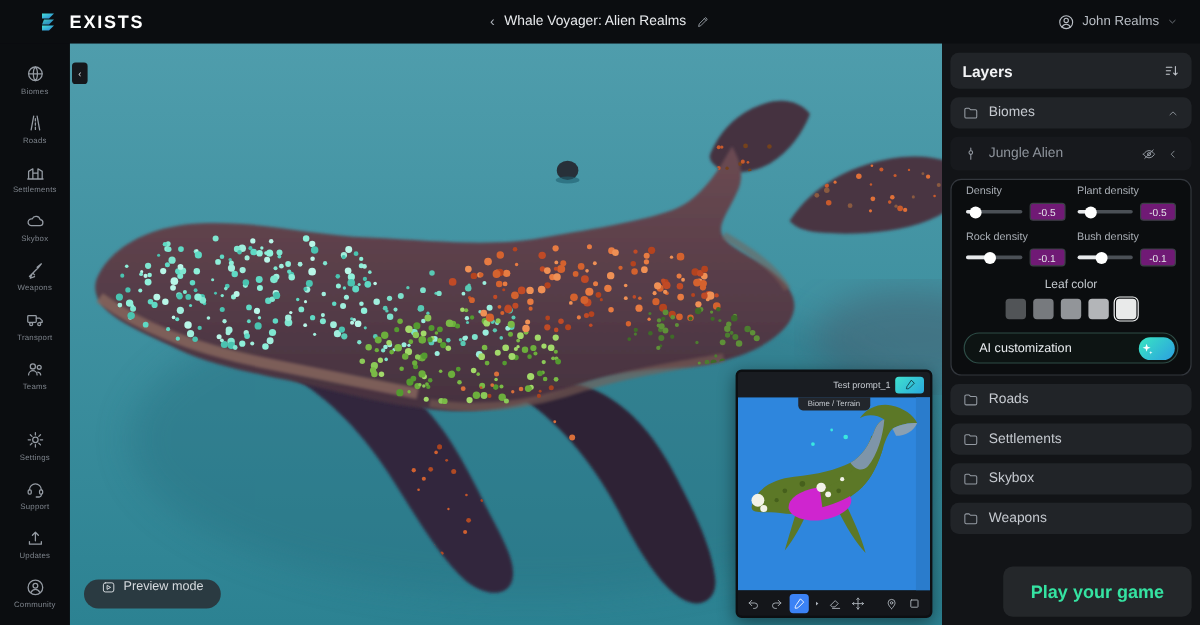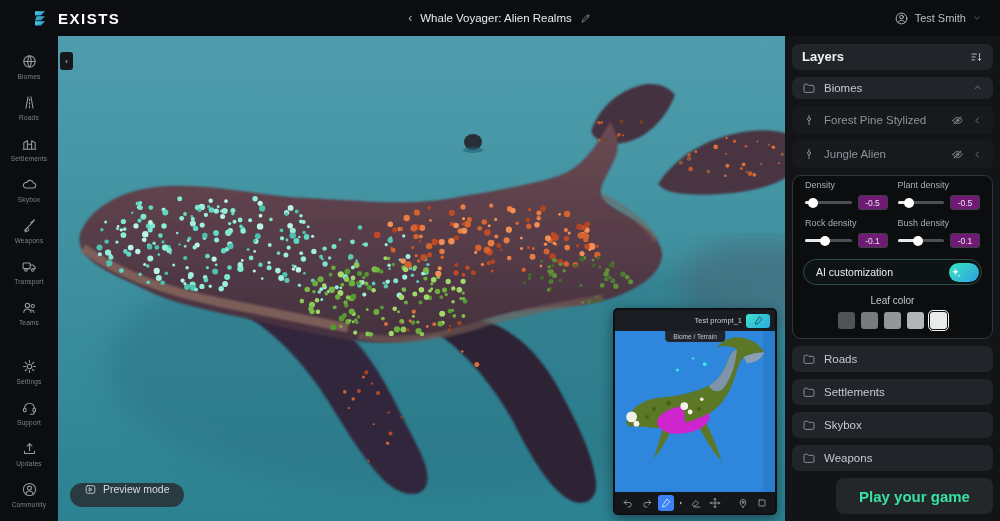"Test Smith" span { text: Test Smith -> John Realms }
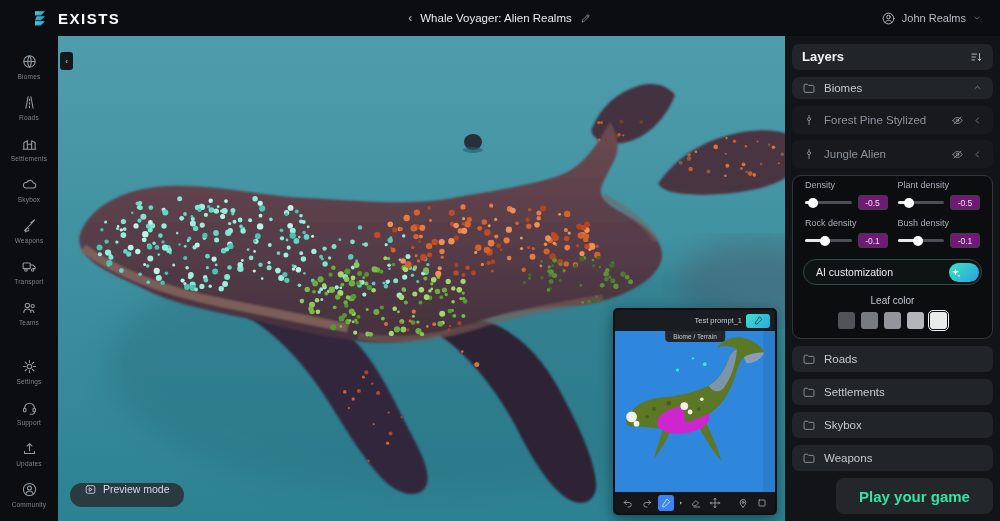"Forest Pine Stylized" div.panel-row { html: <div> <span> <svg> <path></path> <circle></circle> </svg> </span> <span>Forest Pine Stylized</span> <span> <svg> <path></path> <circle></circle> <path></path> </svg> </span> <span> <svg> <path></path> </svg> </span> </div> -> none }
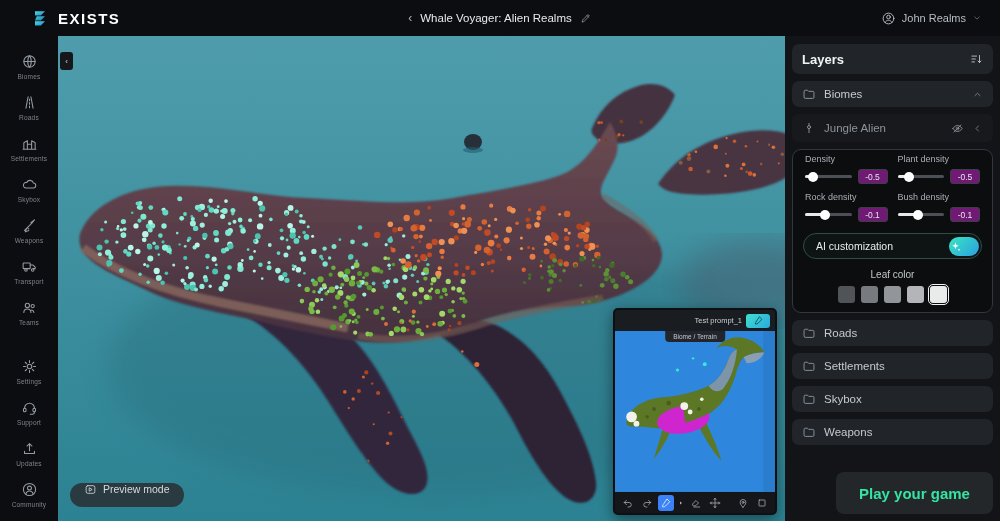"AI customization" div { order: before "Leaf color" -> after "Leaf color" }
